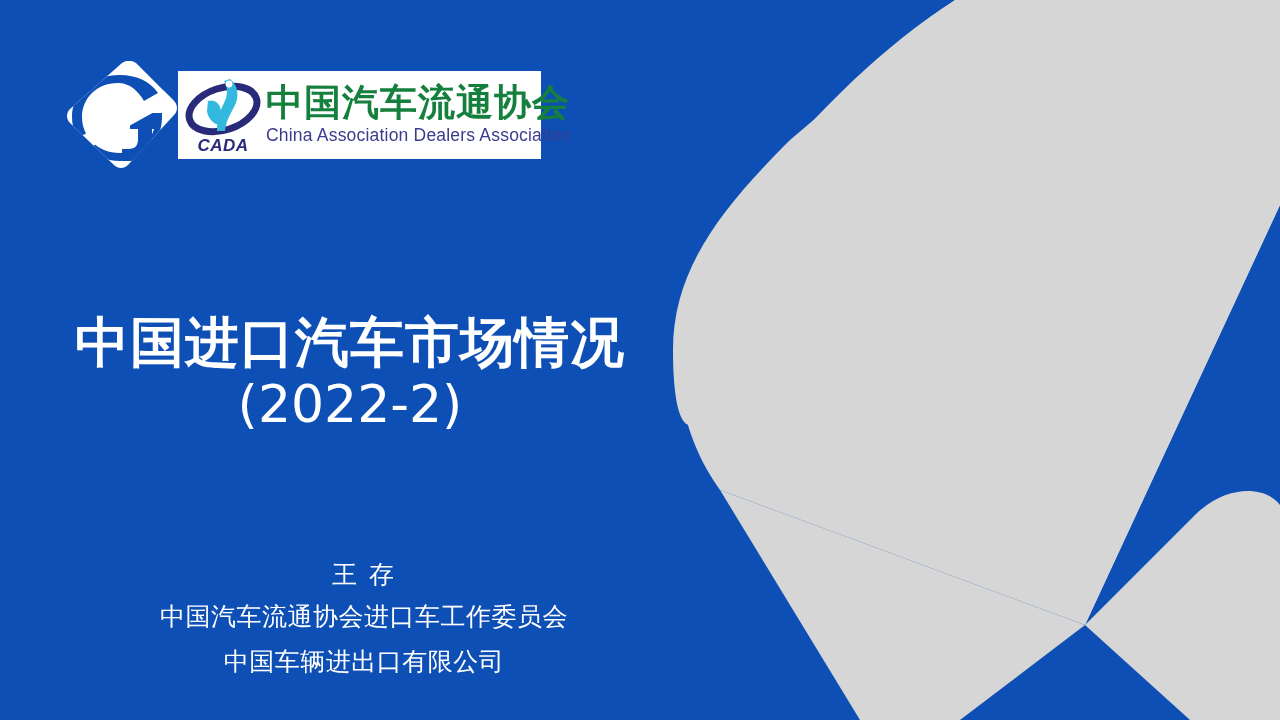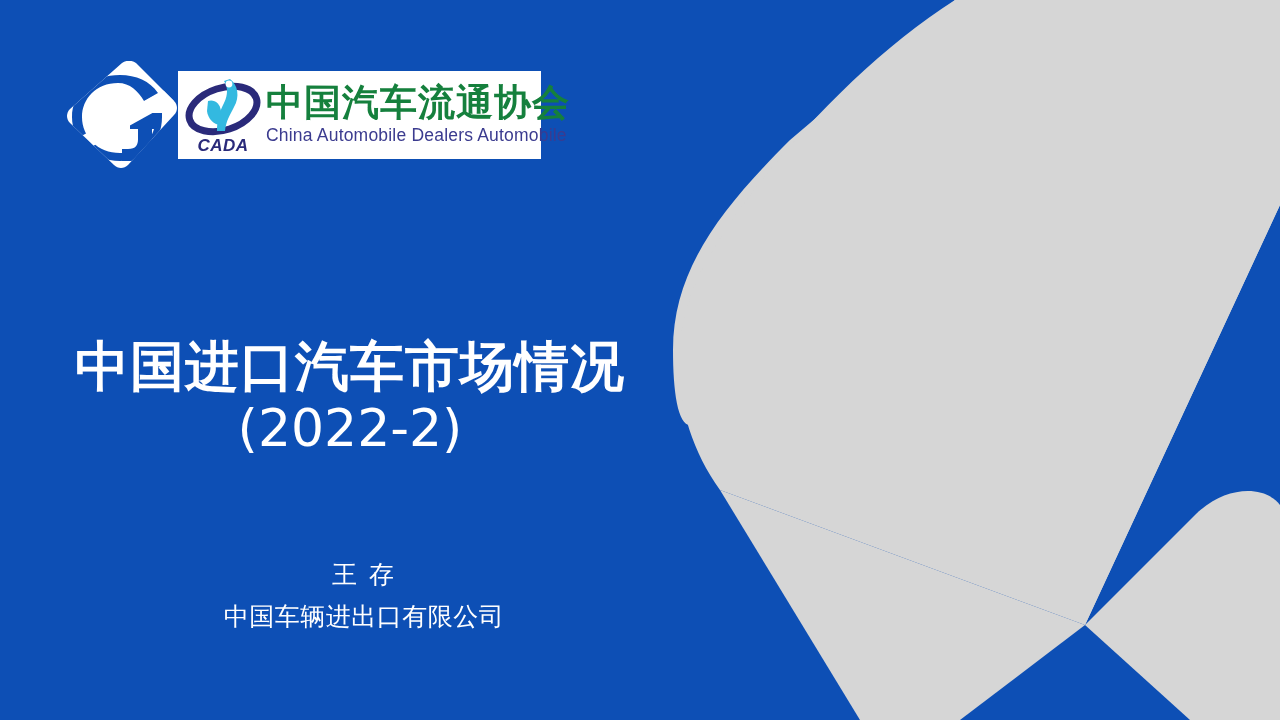"China Automobile Dealers Automobile" div { text: Automobile Dealers Automobile -> Association Dealers Association }
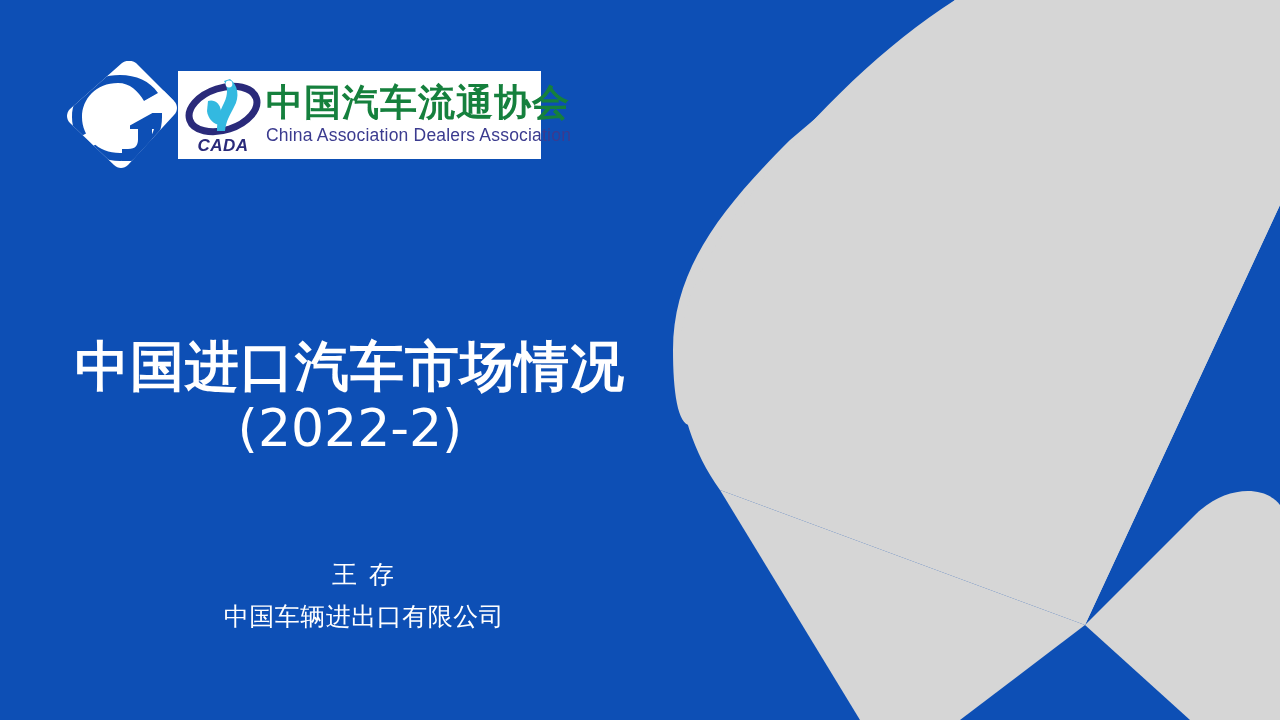"中国进口汽车市场情况" #title-block { top: 336px -> 312px }
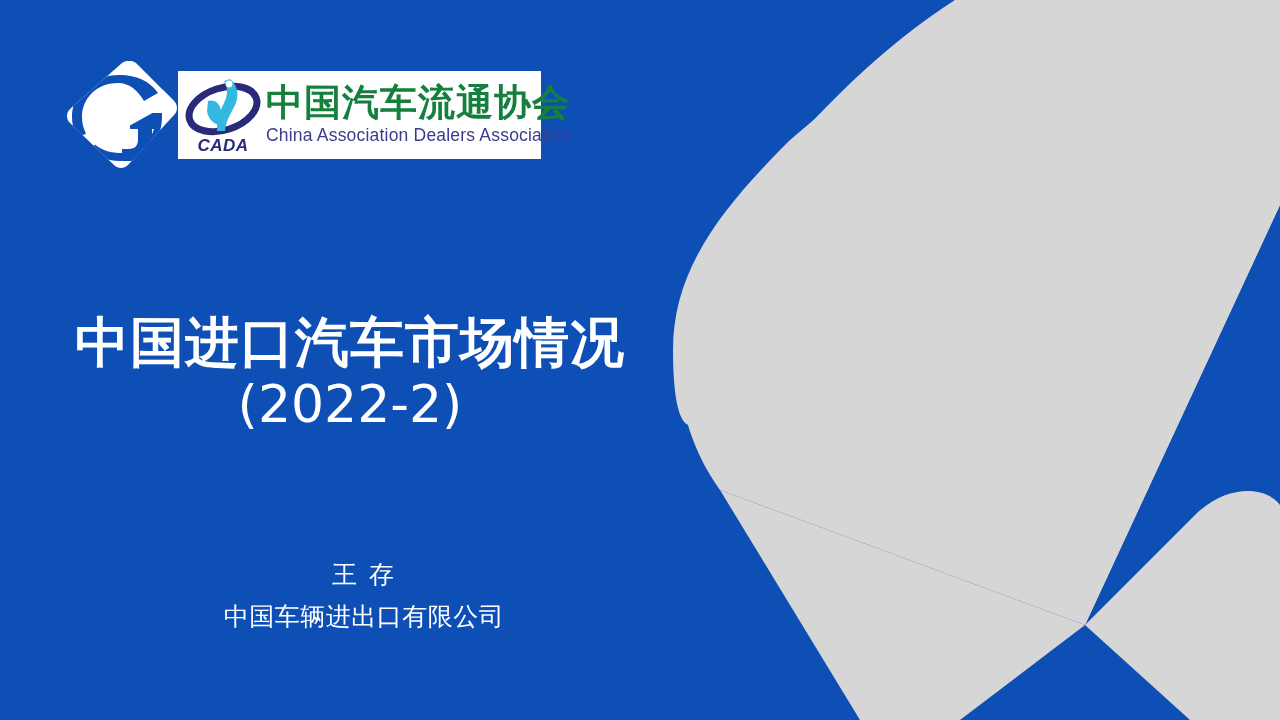"中国汽车流通协会进口车工作委员会" div.affil { html: none -> <div>中国汽车流通协会进口车工作委员会</div> }
